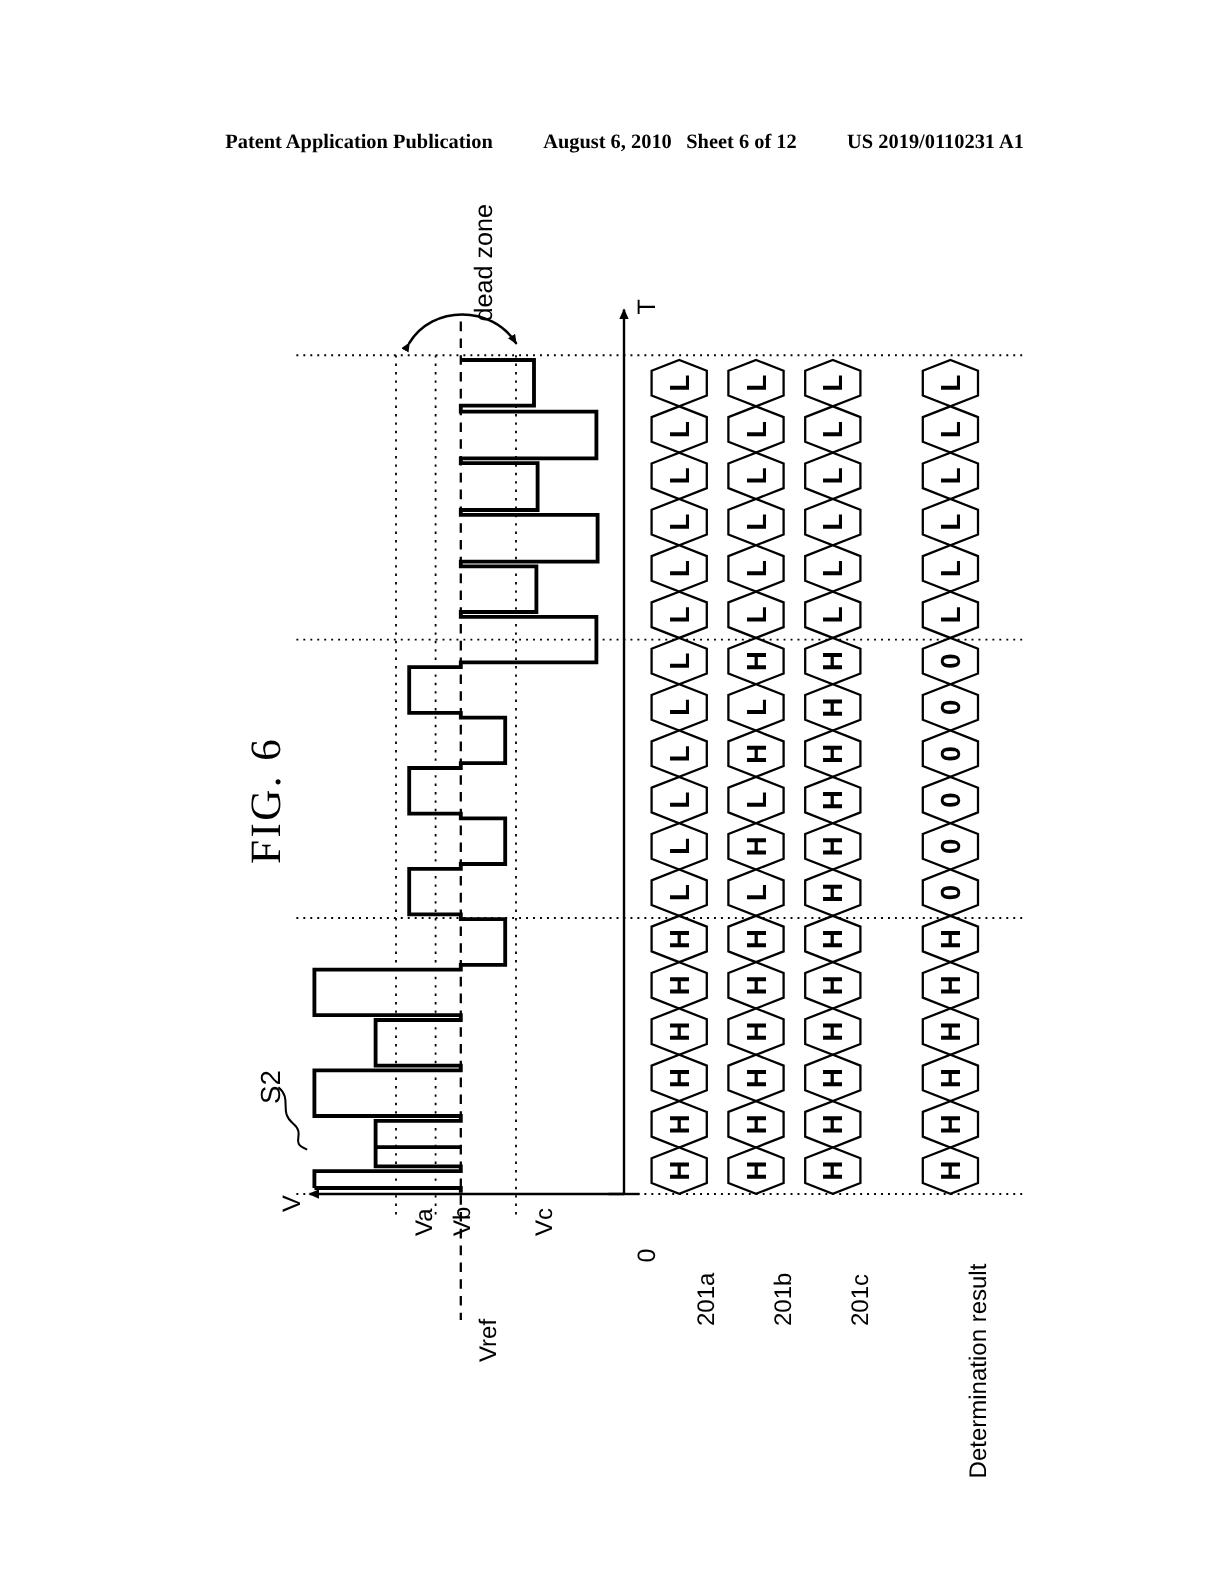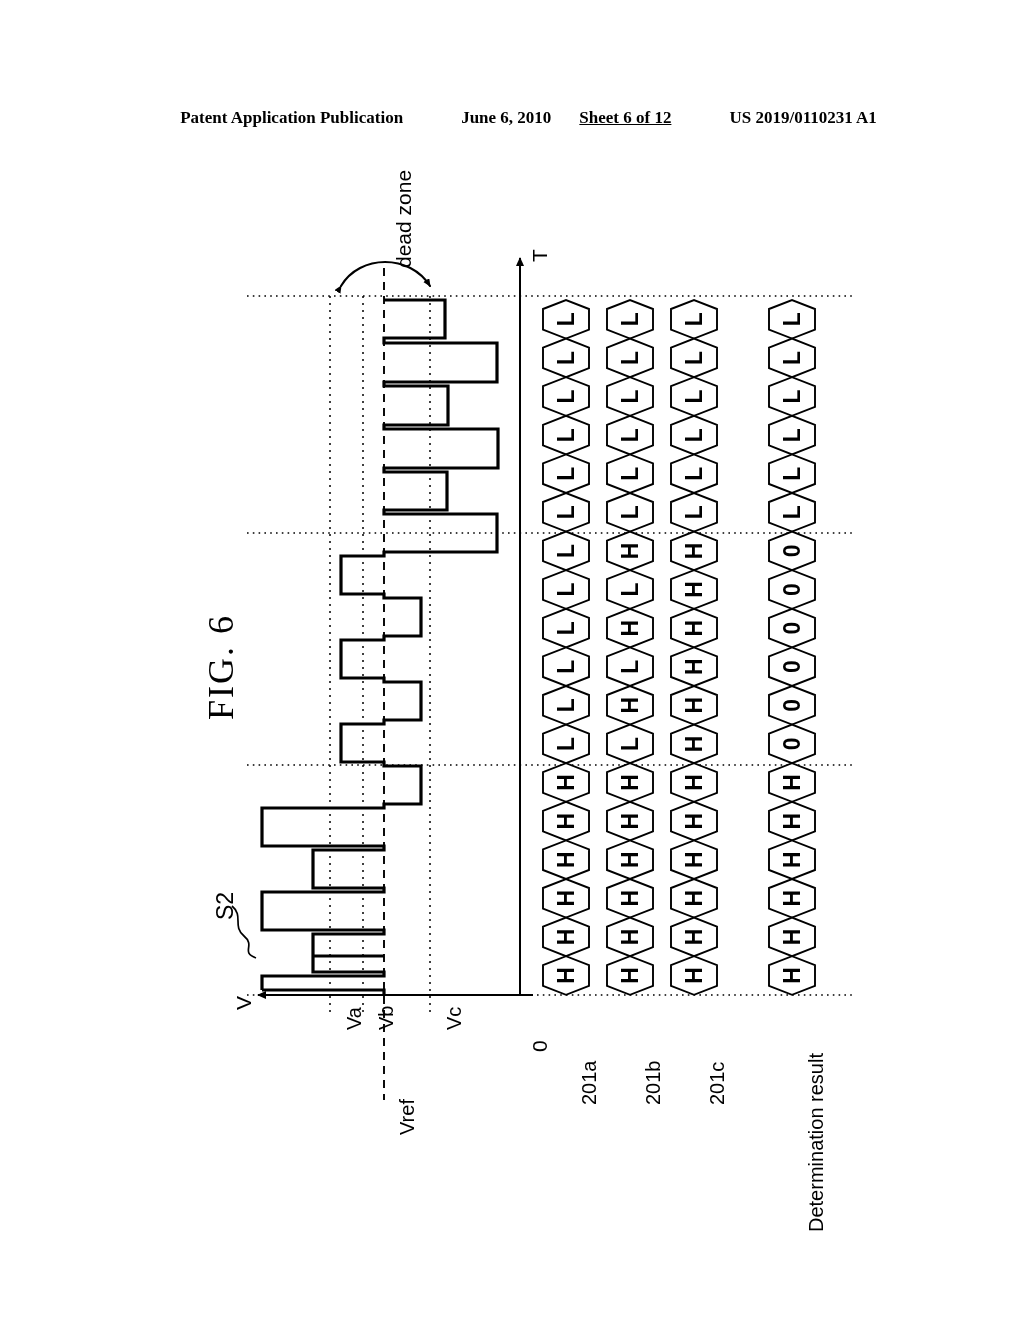"Patent Application Publication" .hdr span { margin-left: 16px -> none }
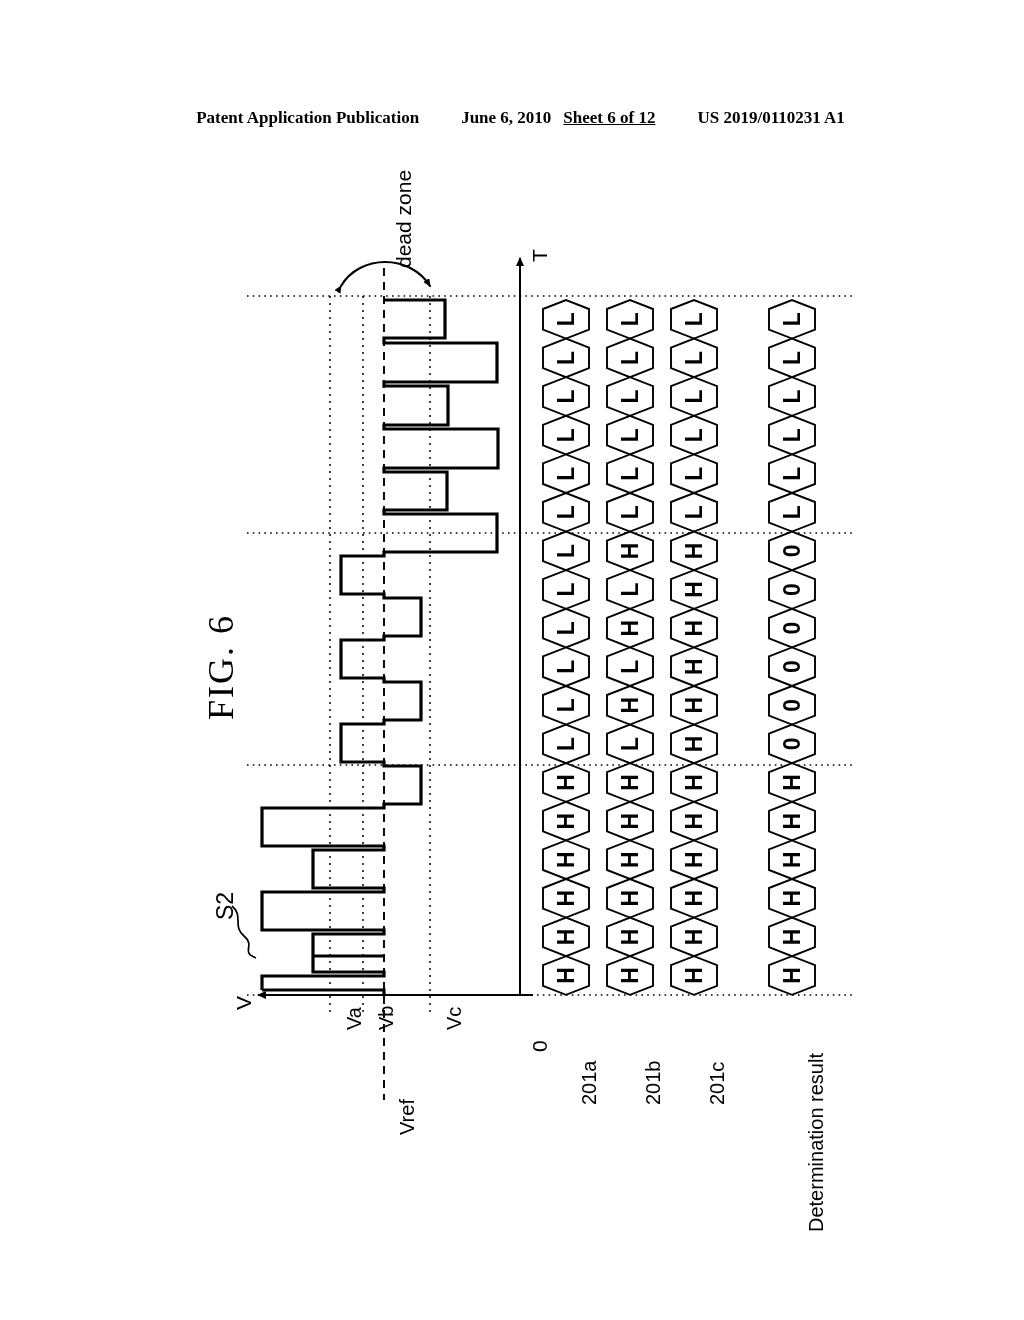"June 6, 2010" span.h2 { text: June -> August }
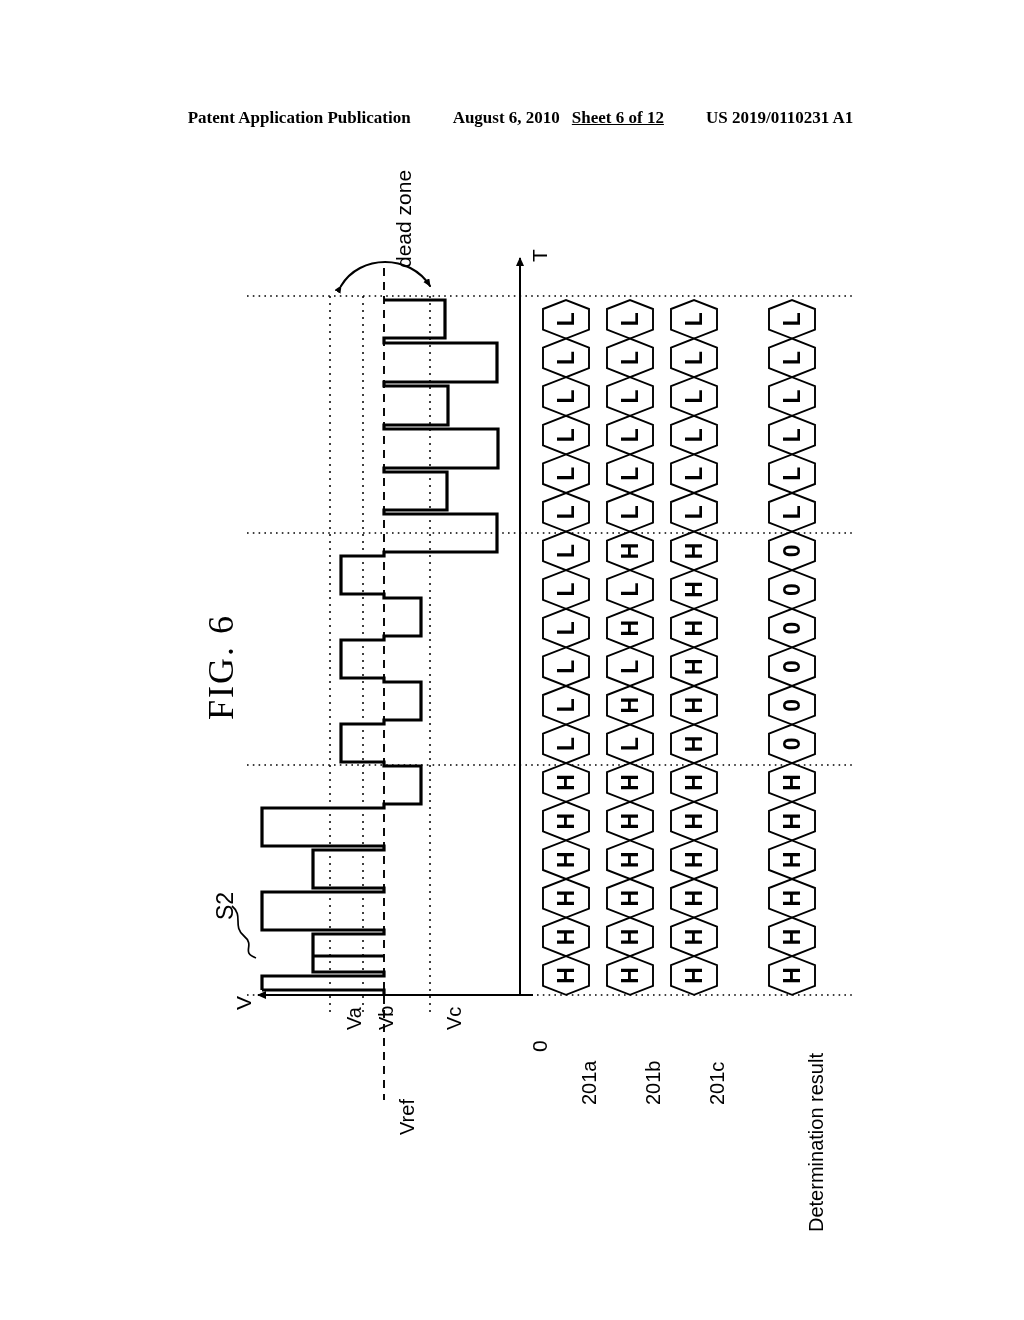"Sheet 6 of 12" .hdr .h3 { text-decoration: underline -> none }
